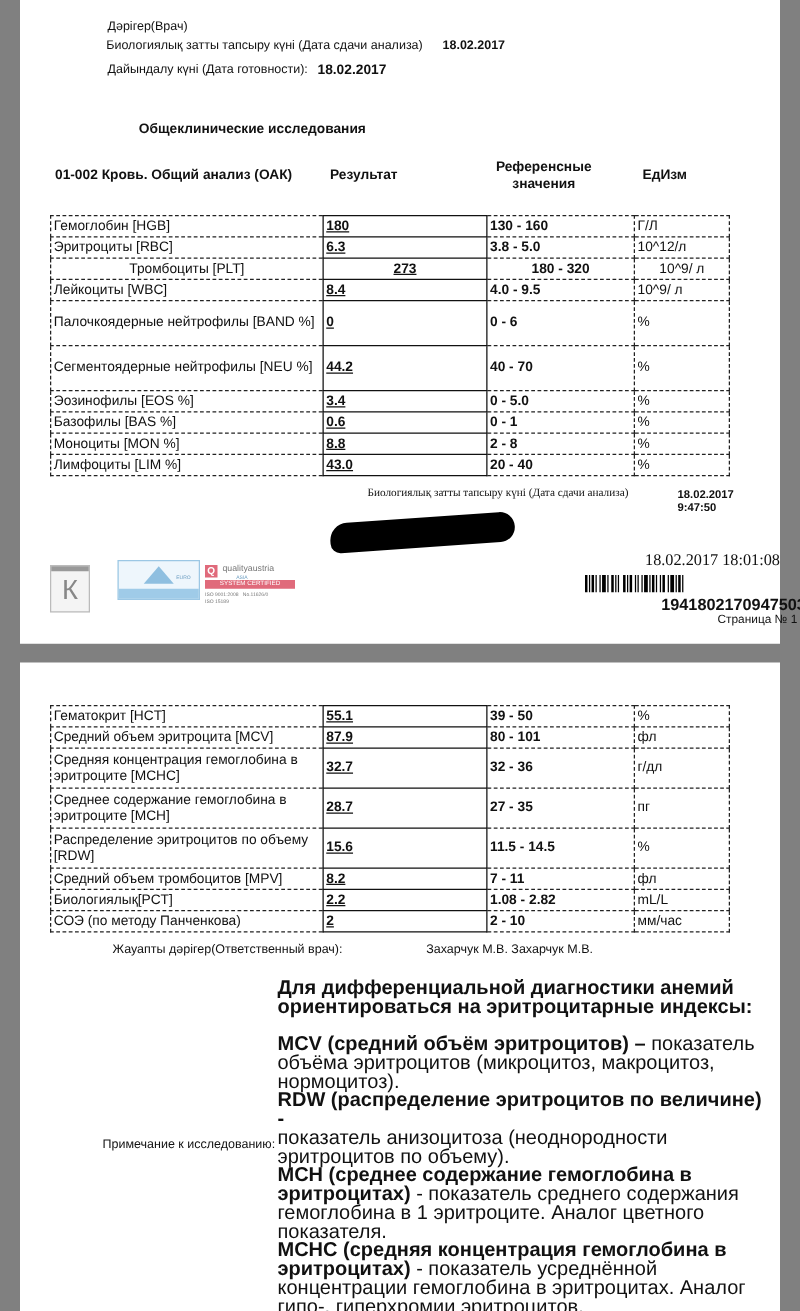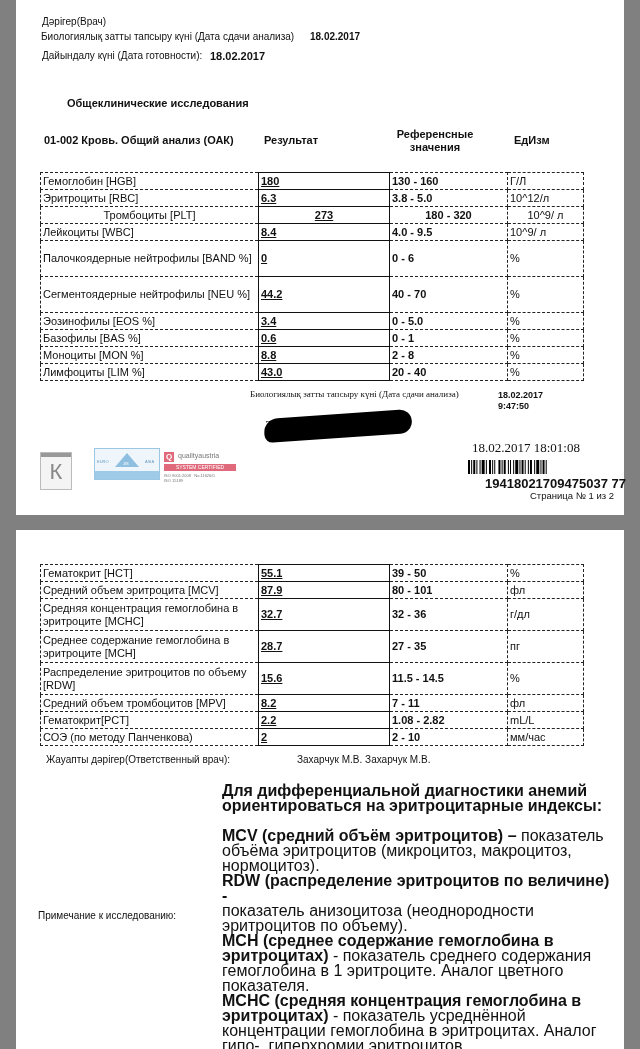"Дәрігер(Врач)" .abs { margin-left: none -> 44px }
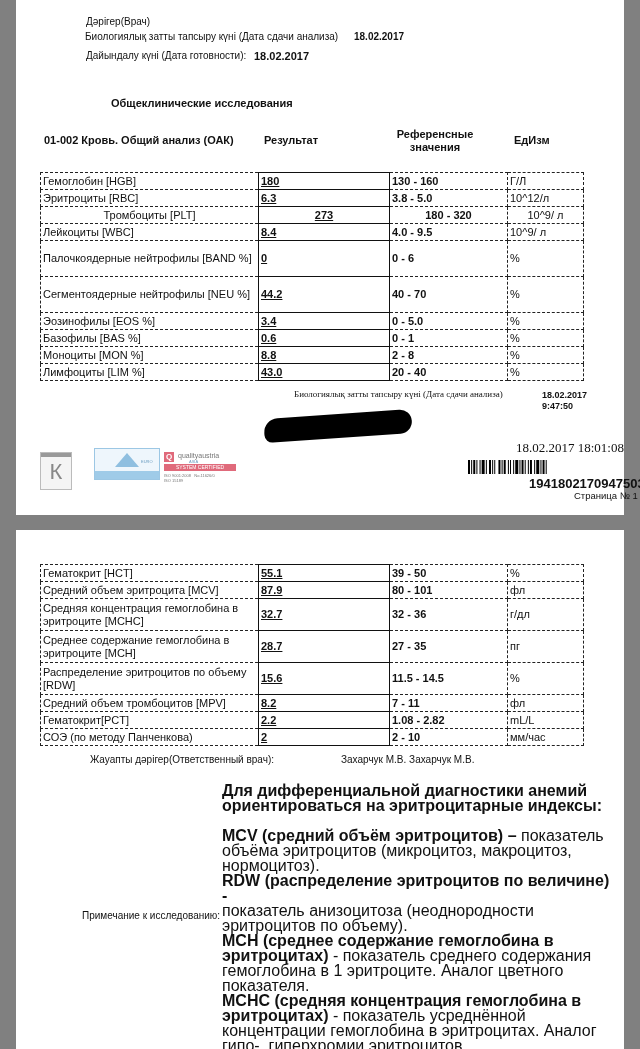"Гематокрит[PCT]" td.name { text: Гематокрит -> Биологиялық }
